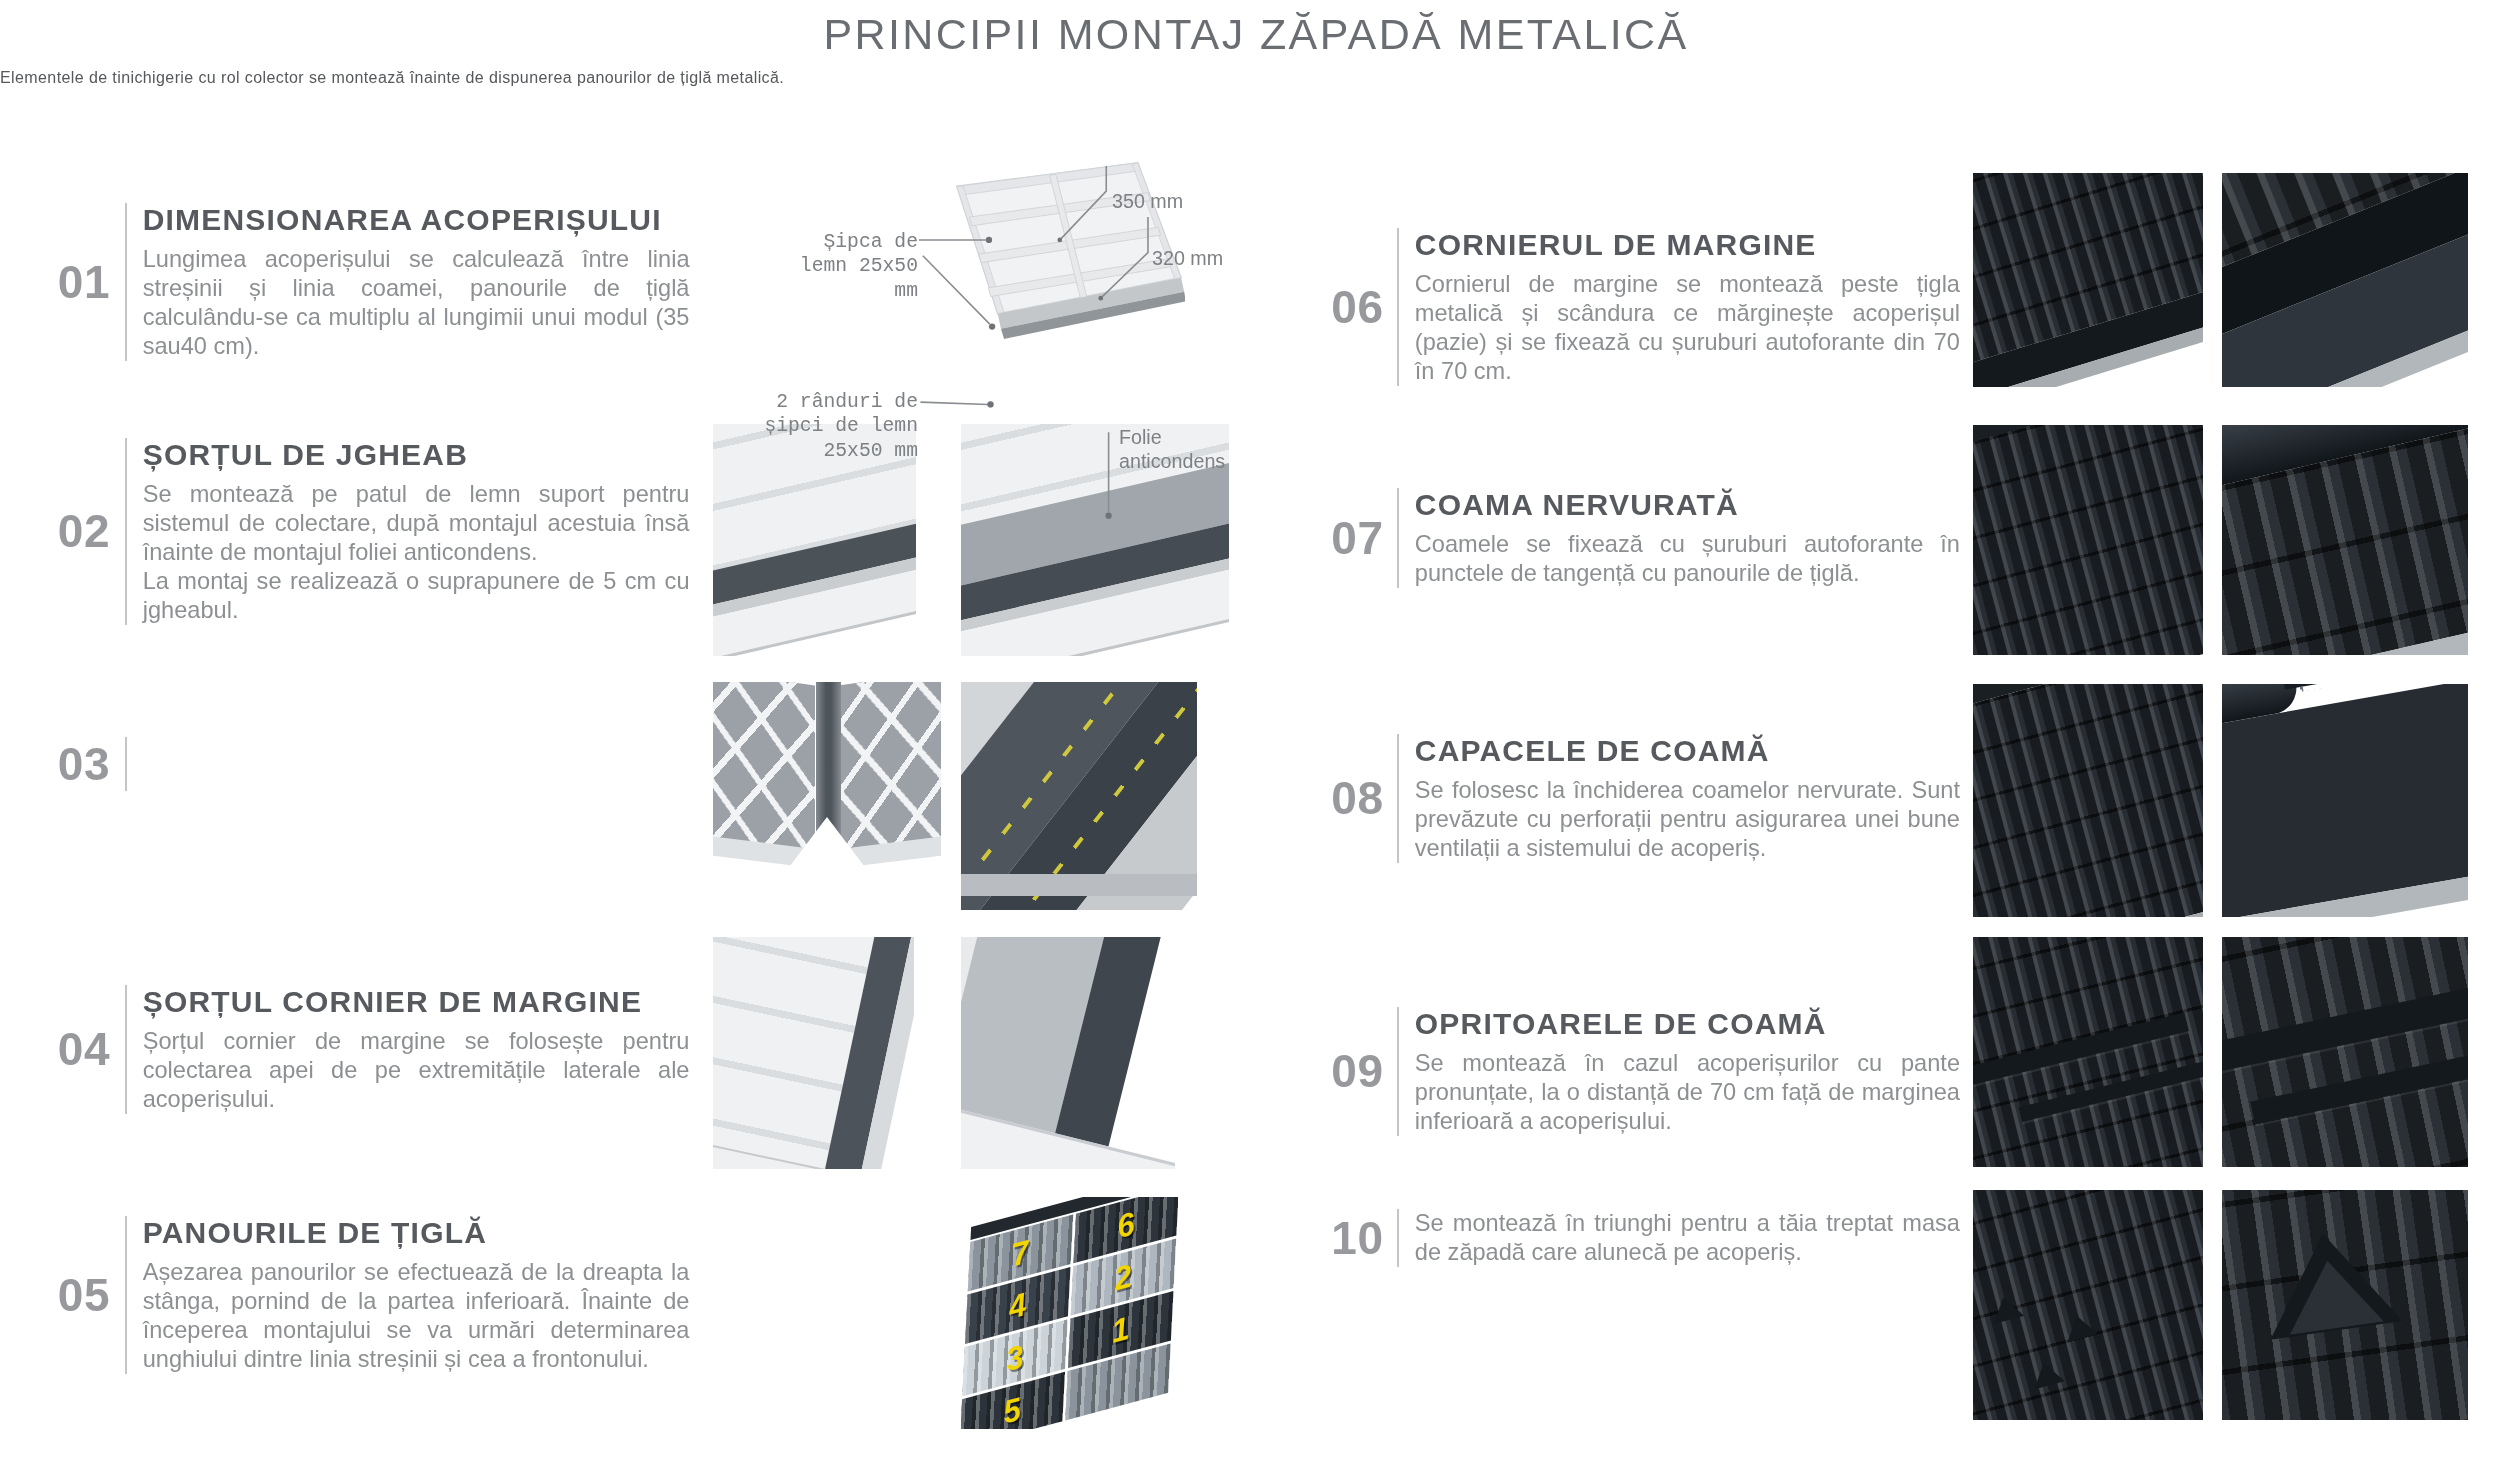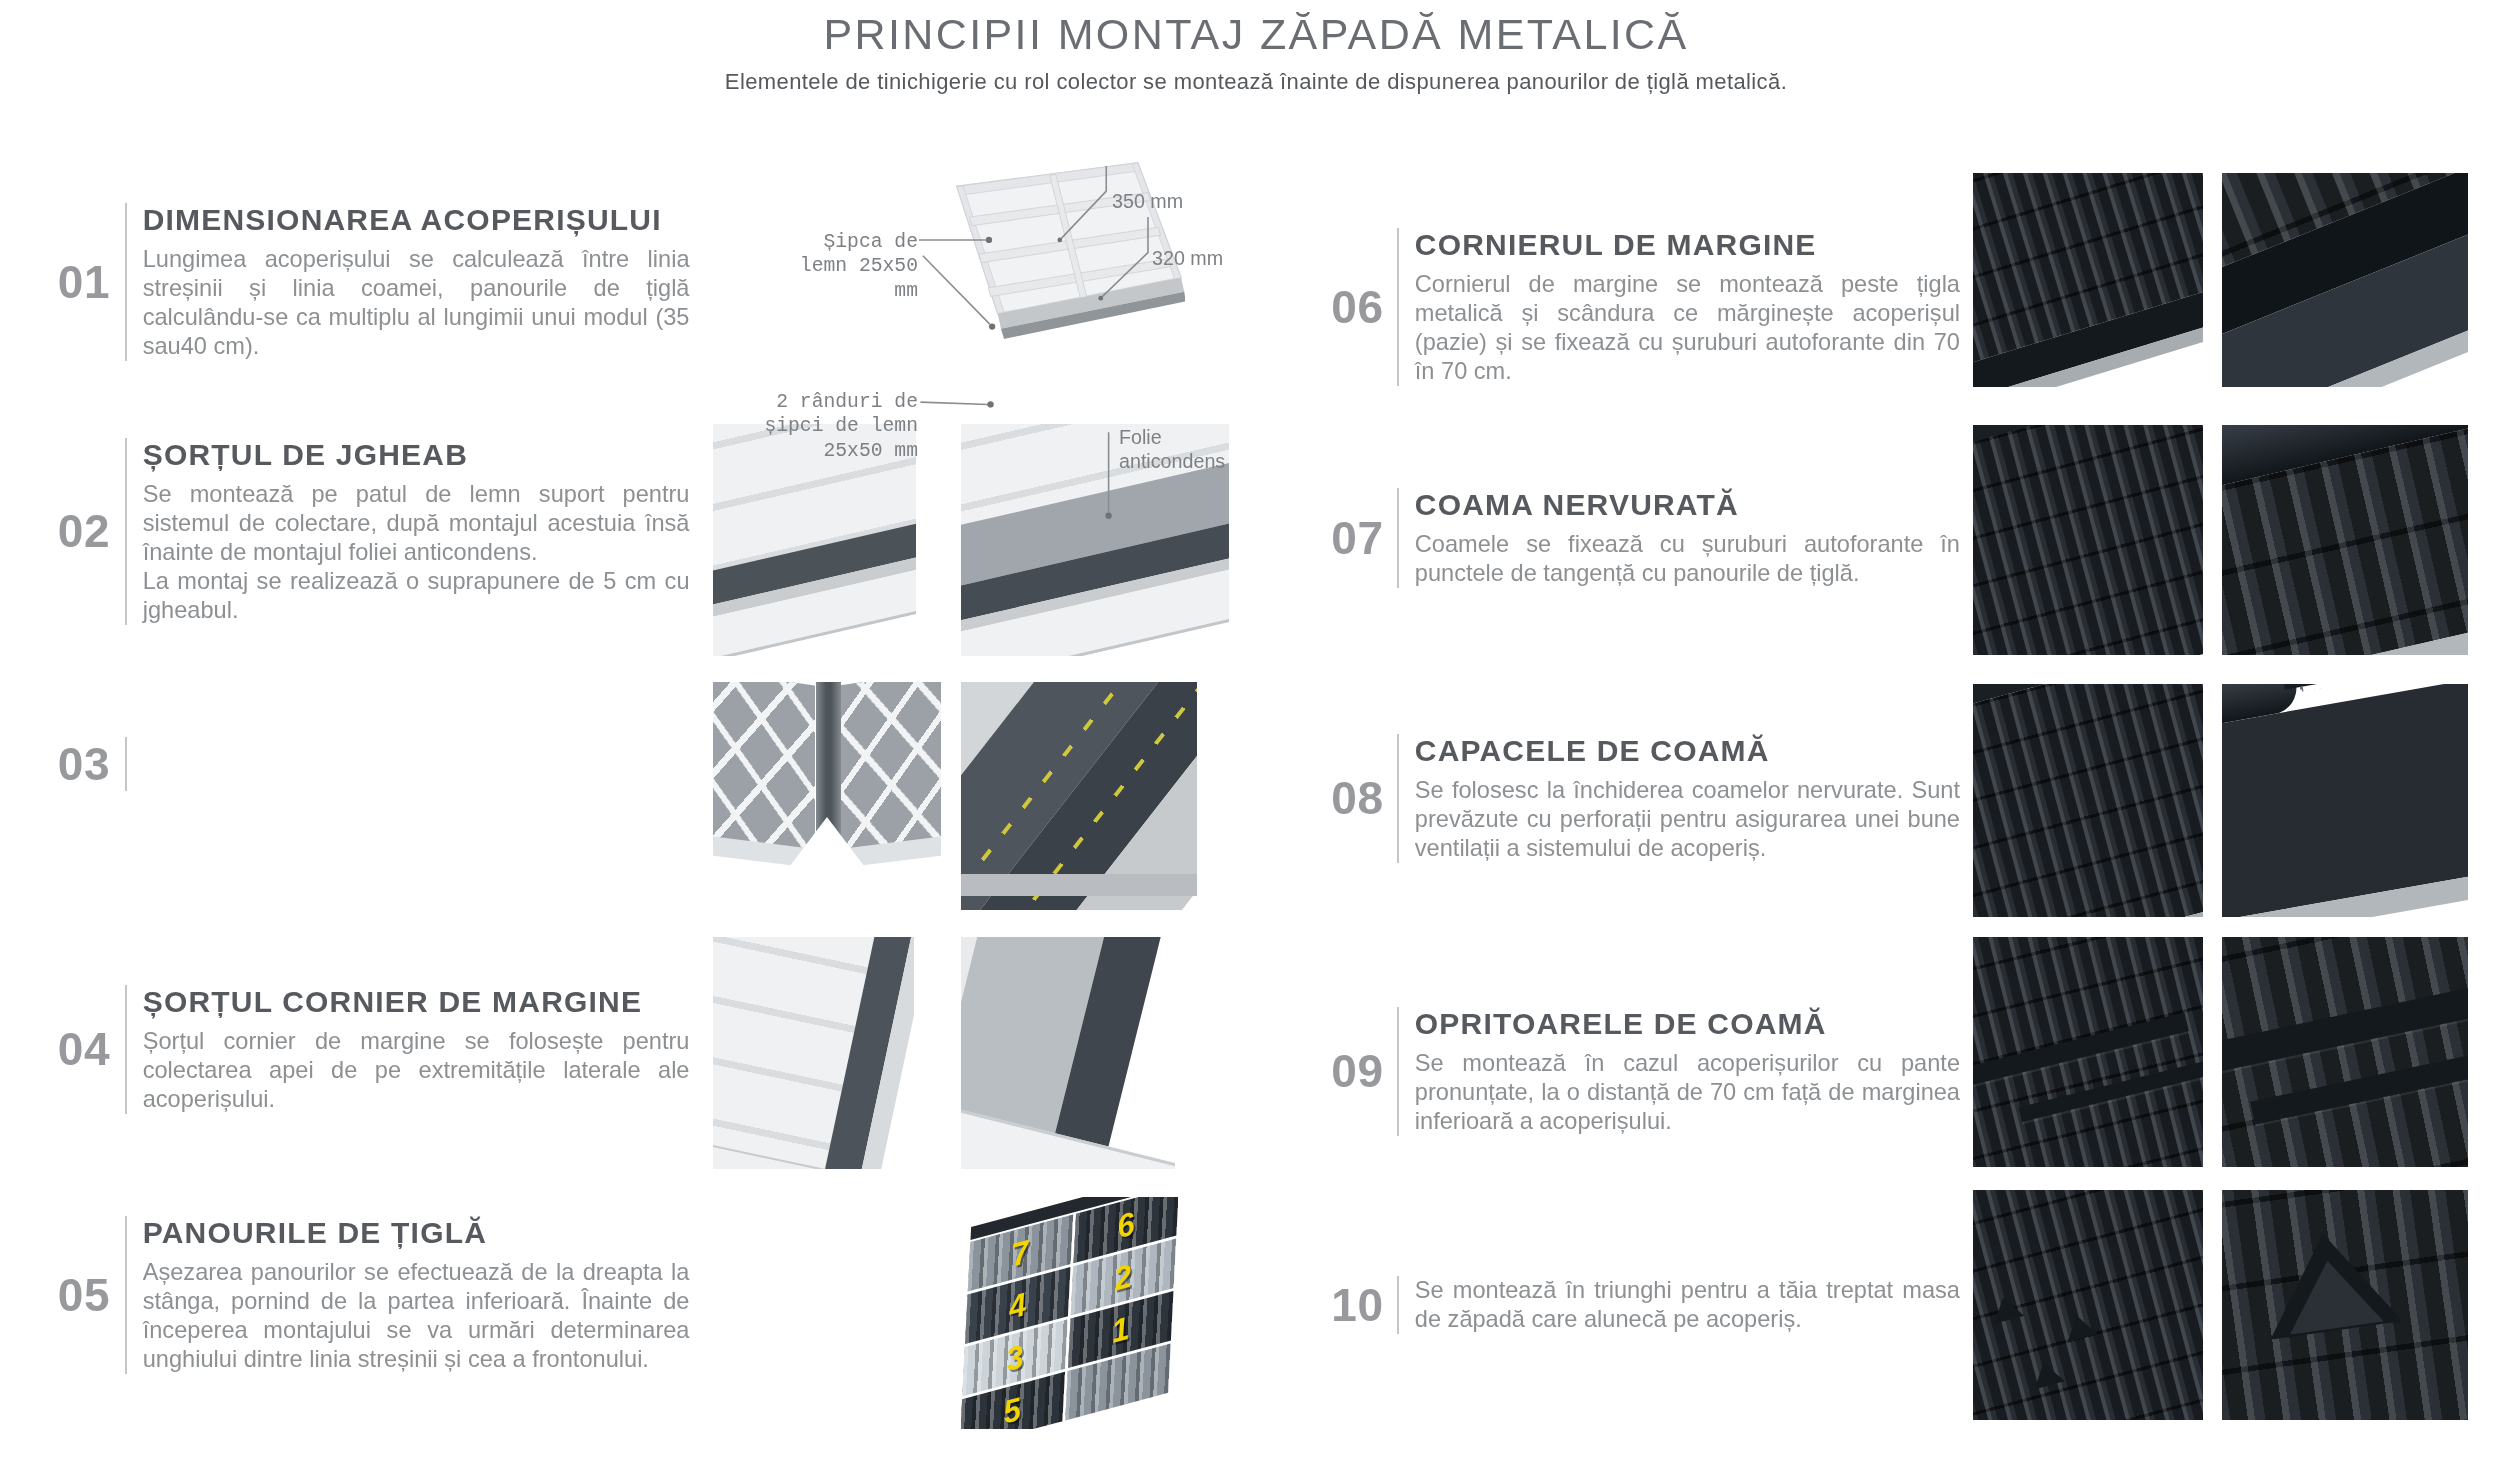"Elementele de tinichigerie cu rol" .subtitle { font-size: 22px -> 16px; text-align: center -> left }
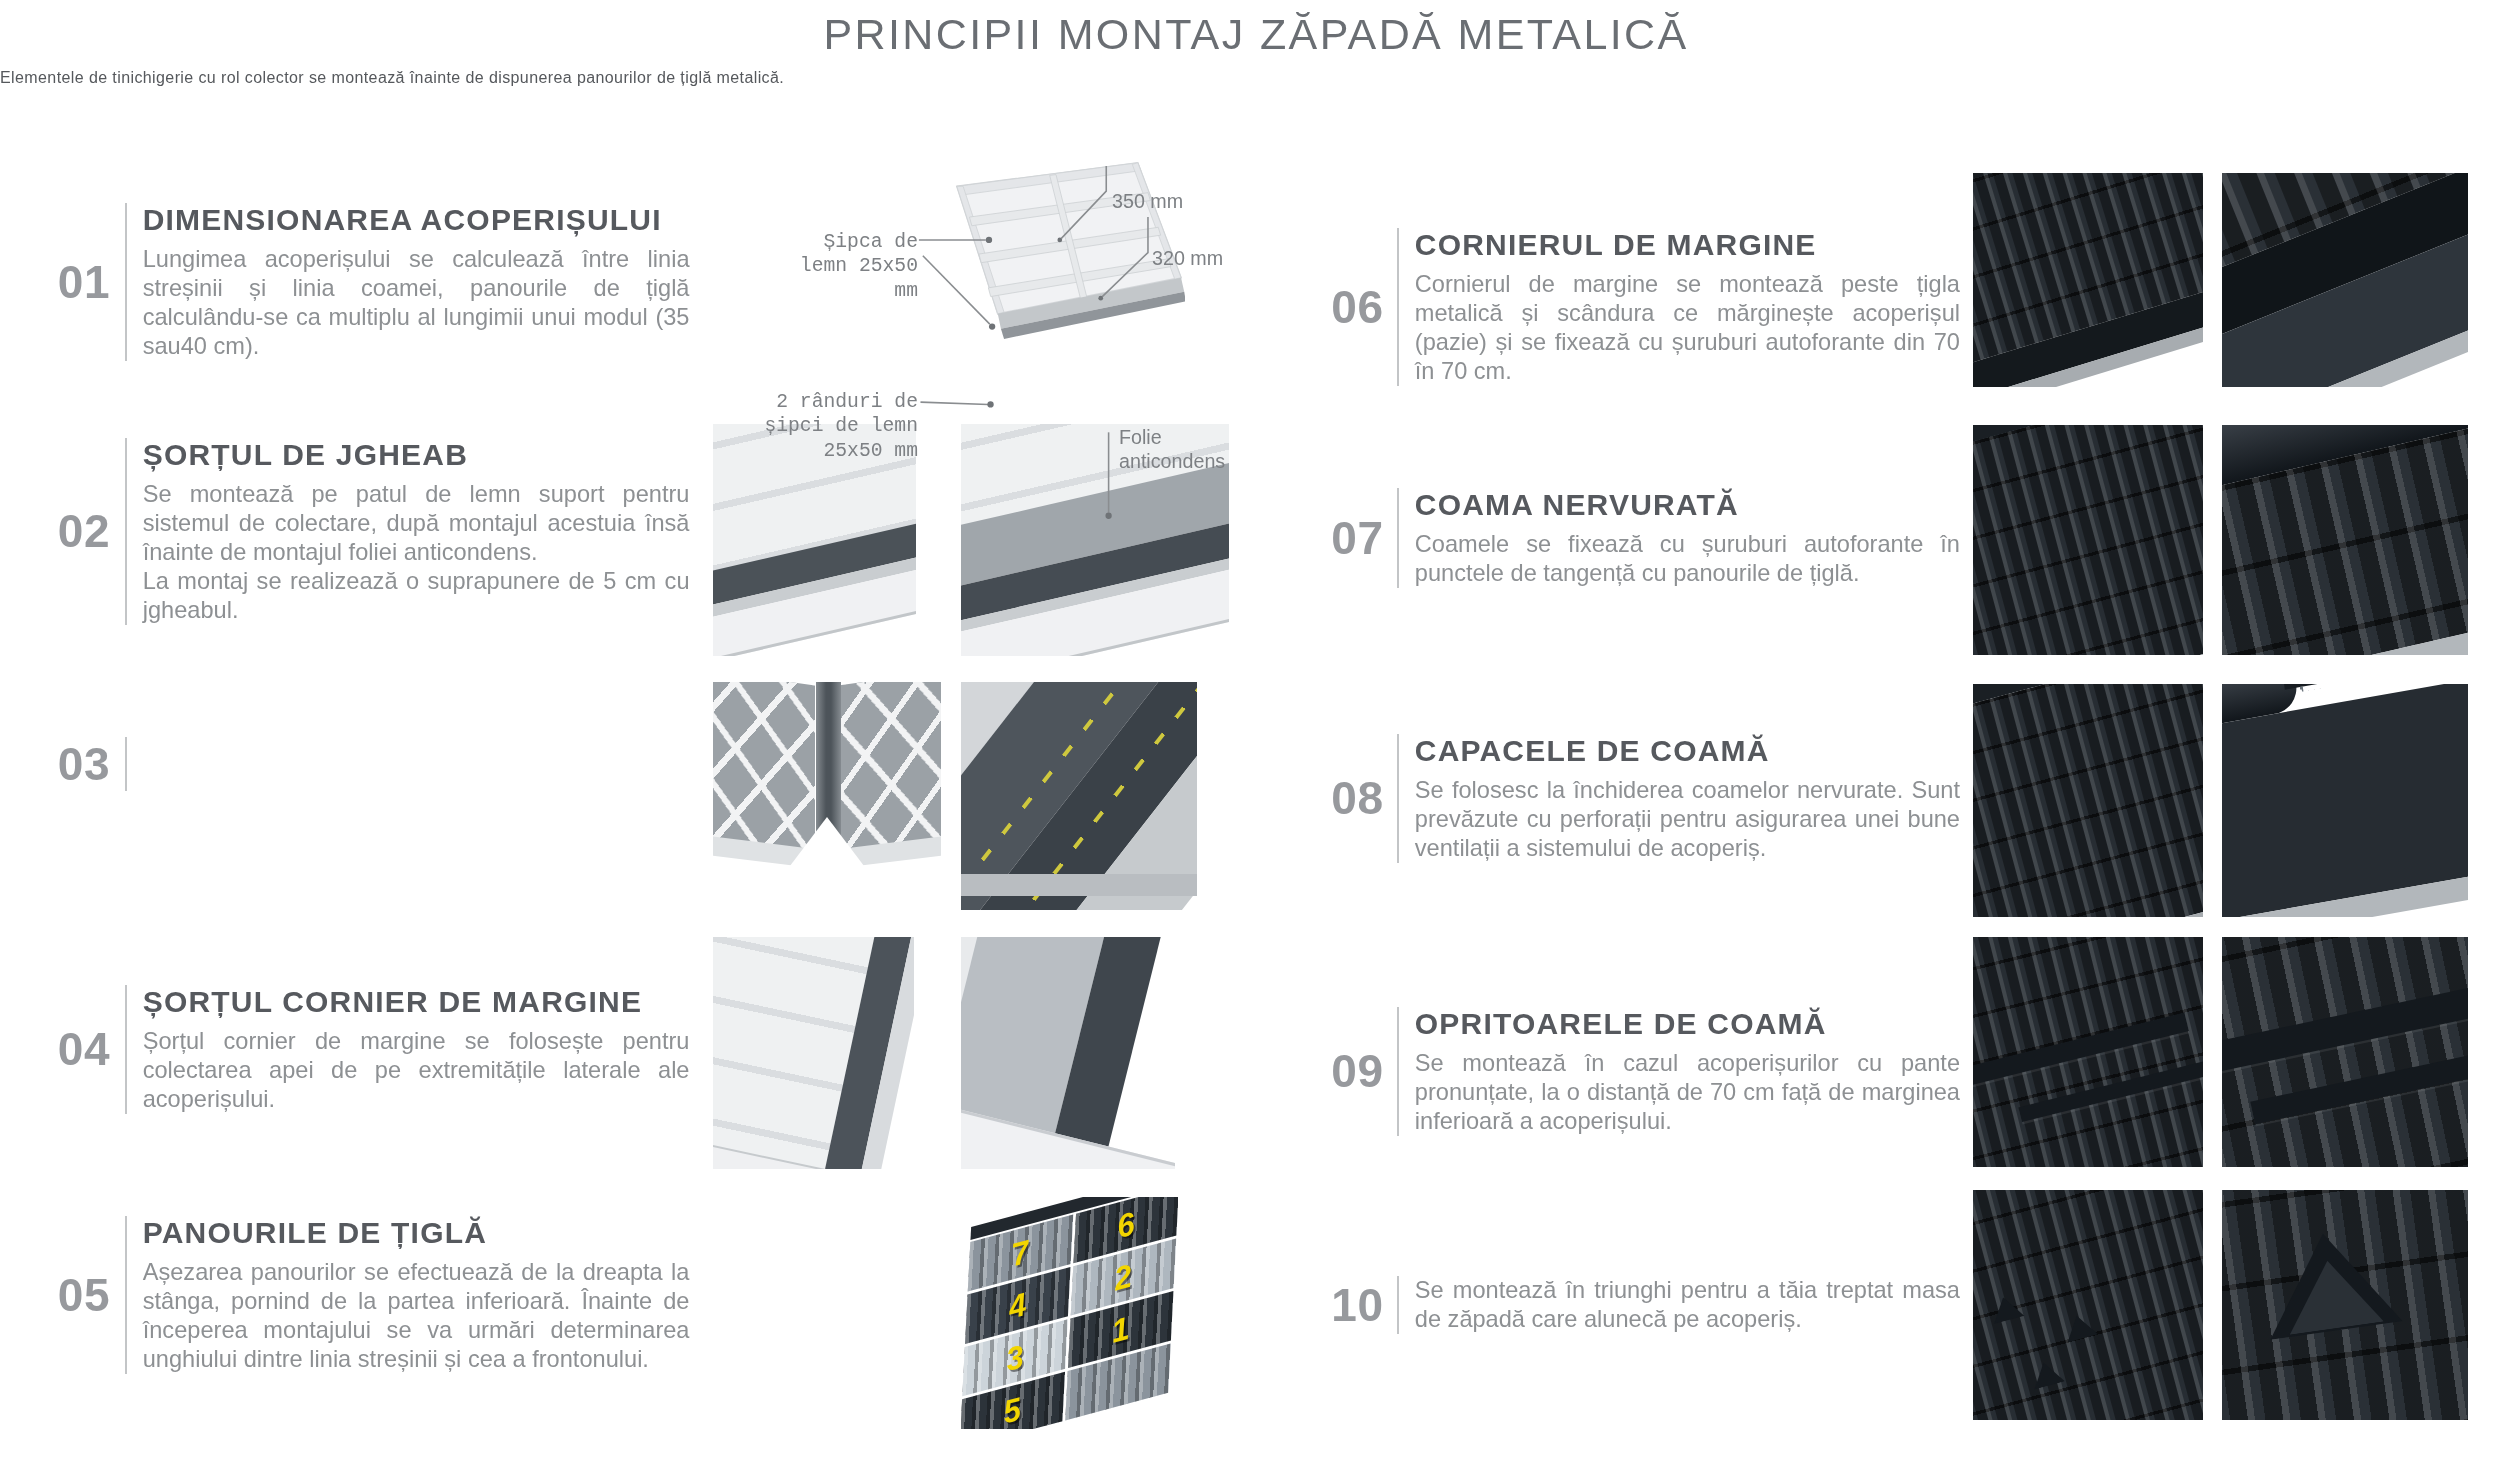"10" div.section { top: 1276px -> 1209px }
